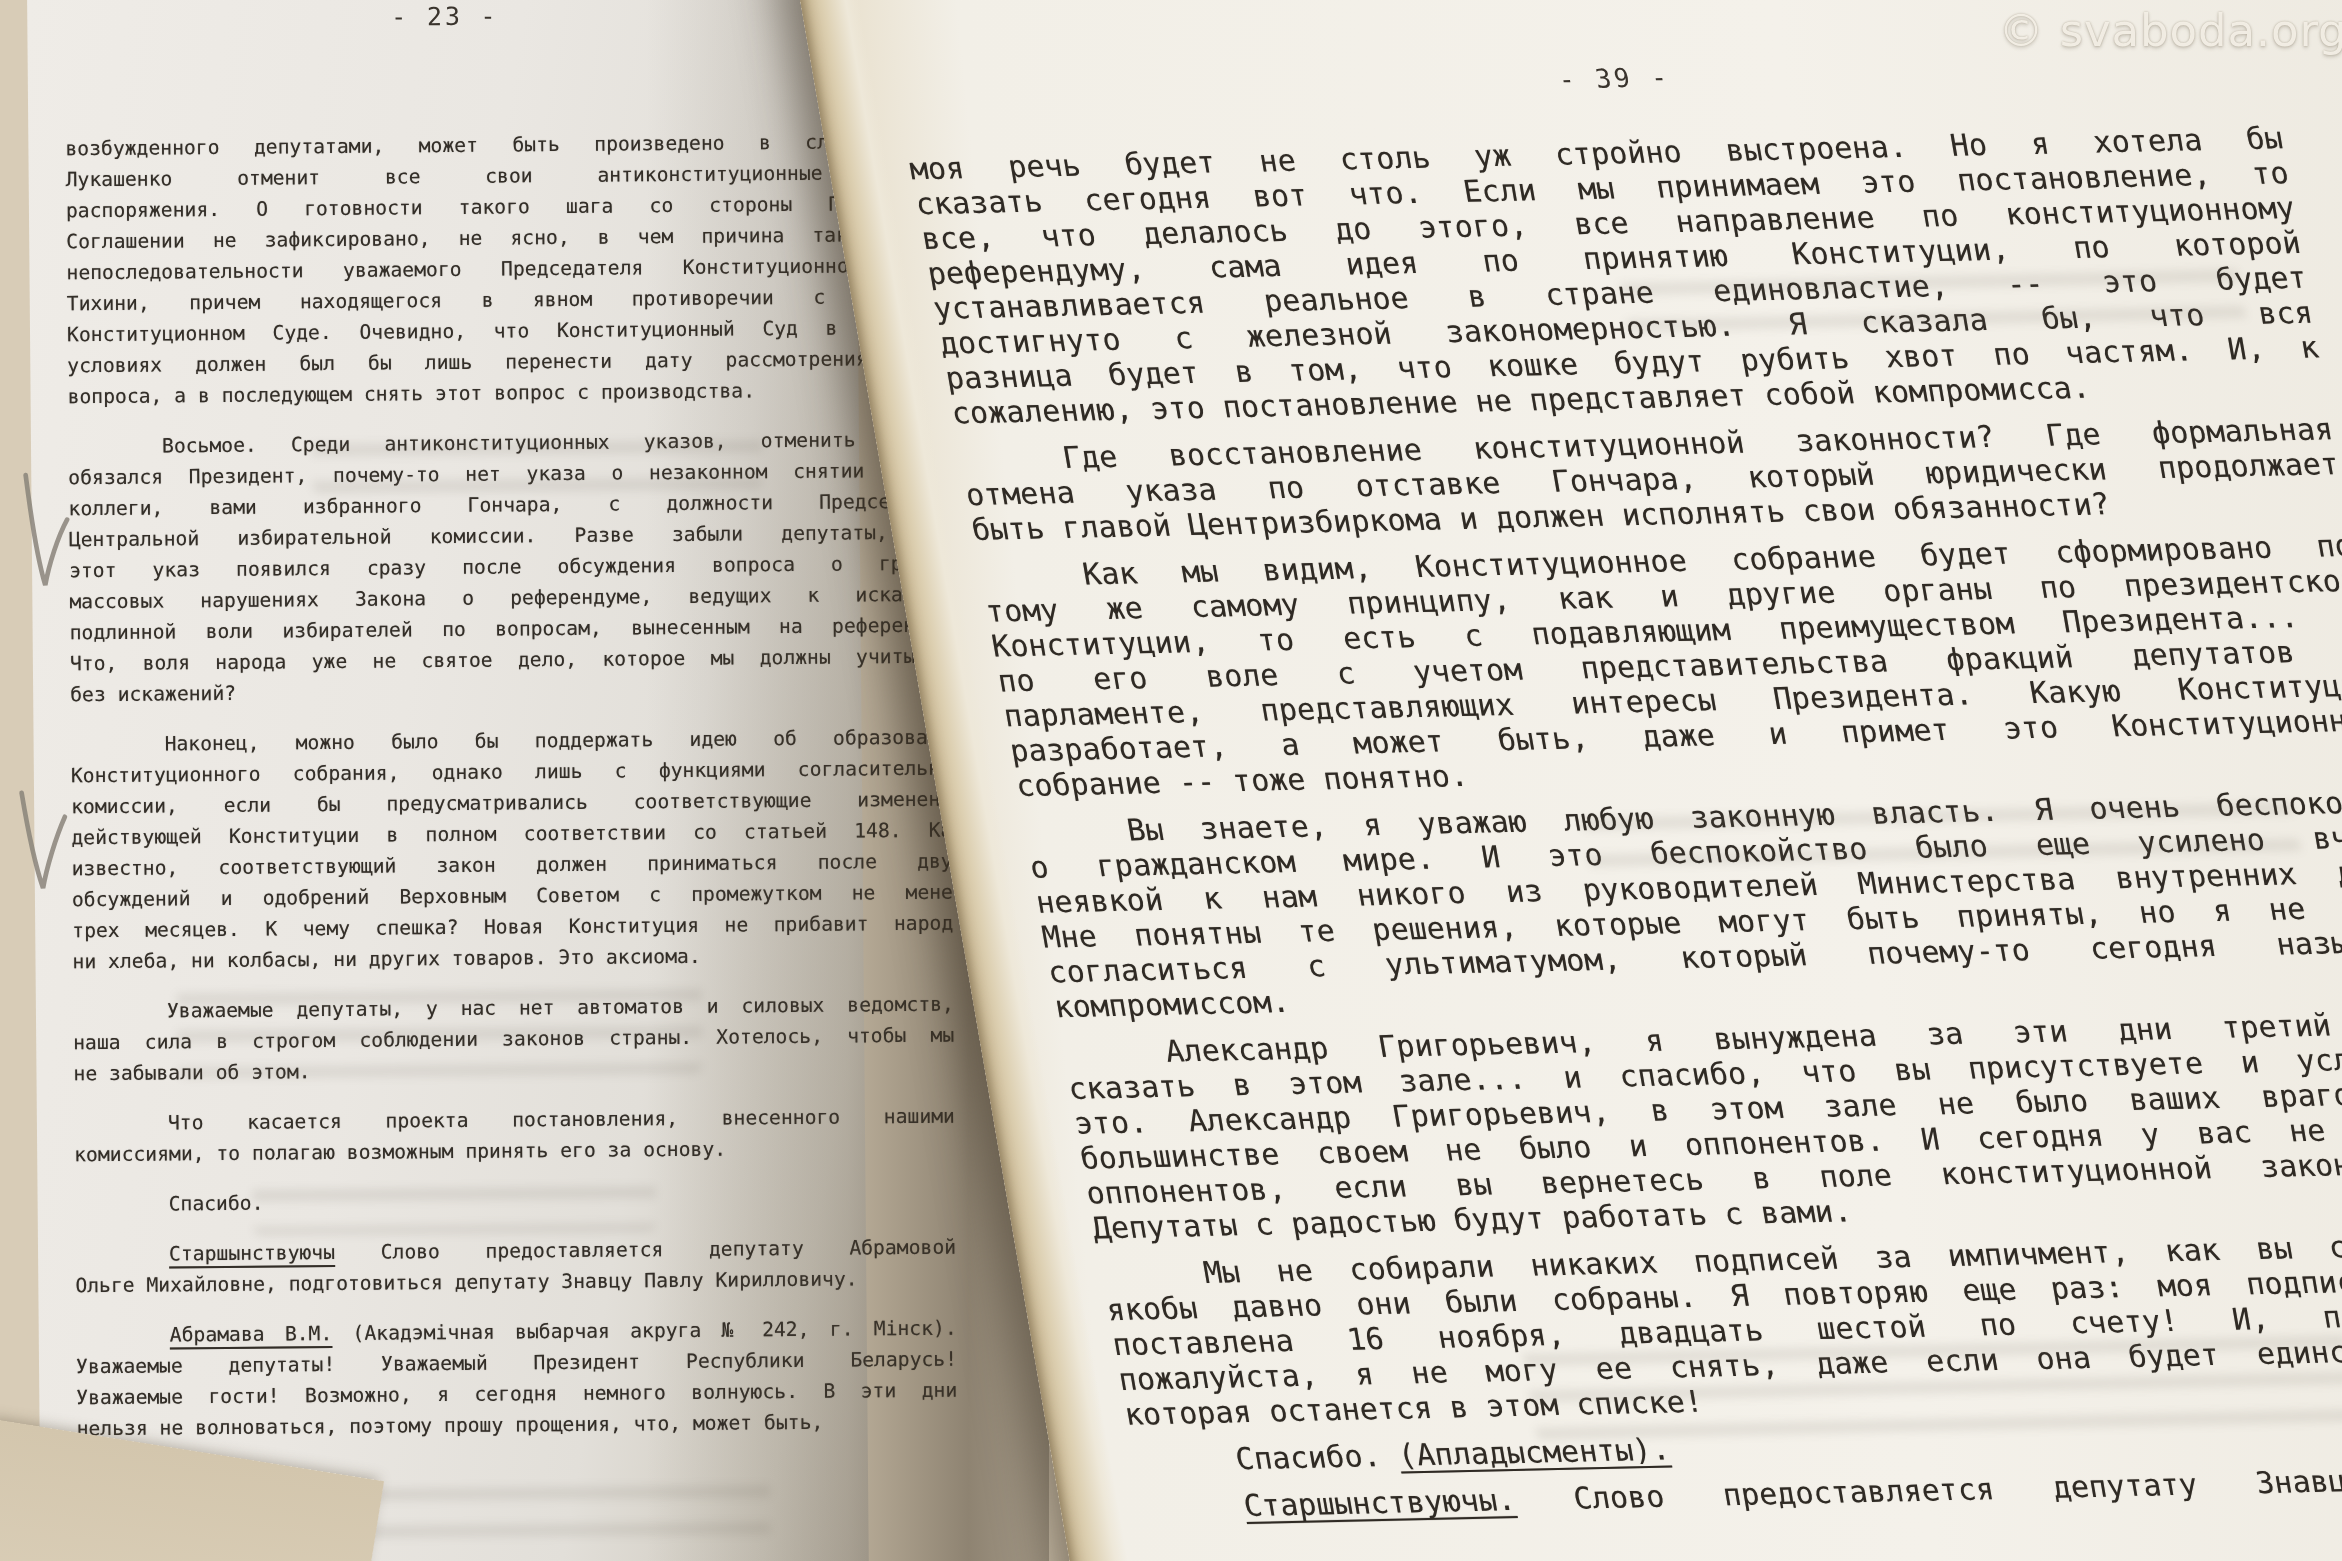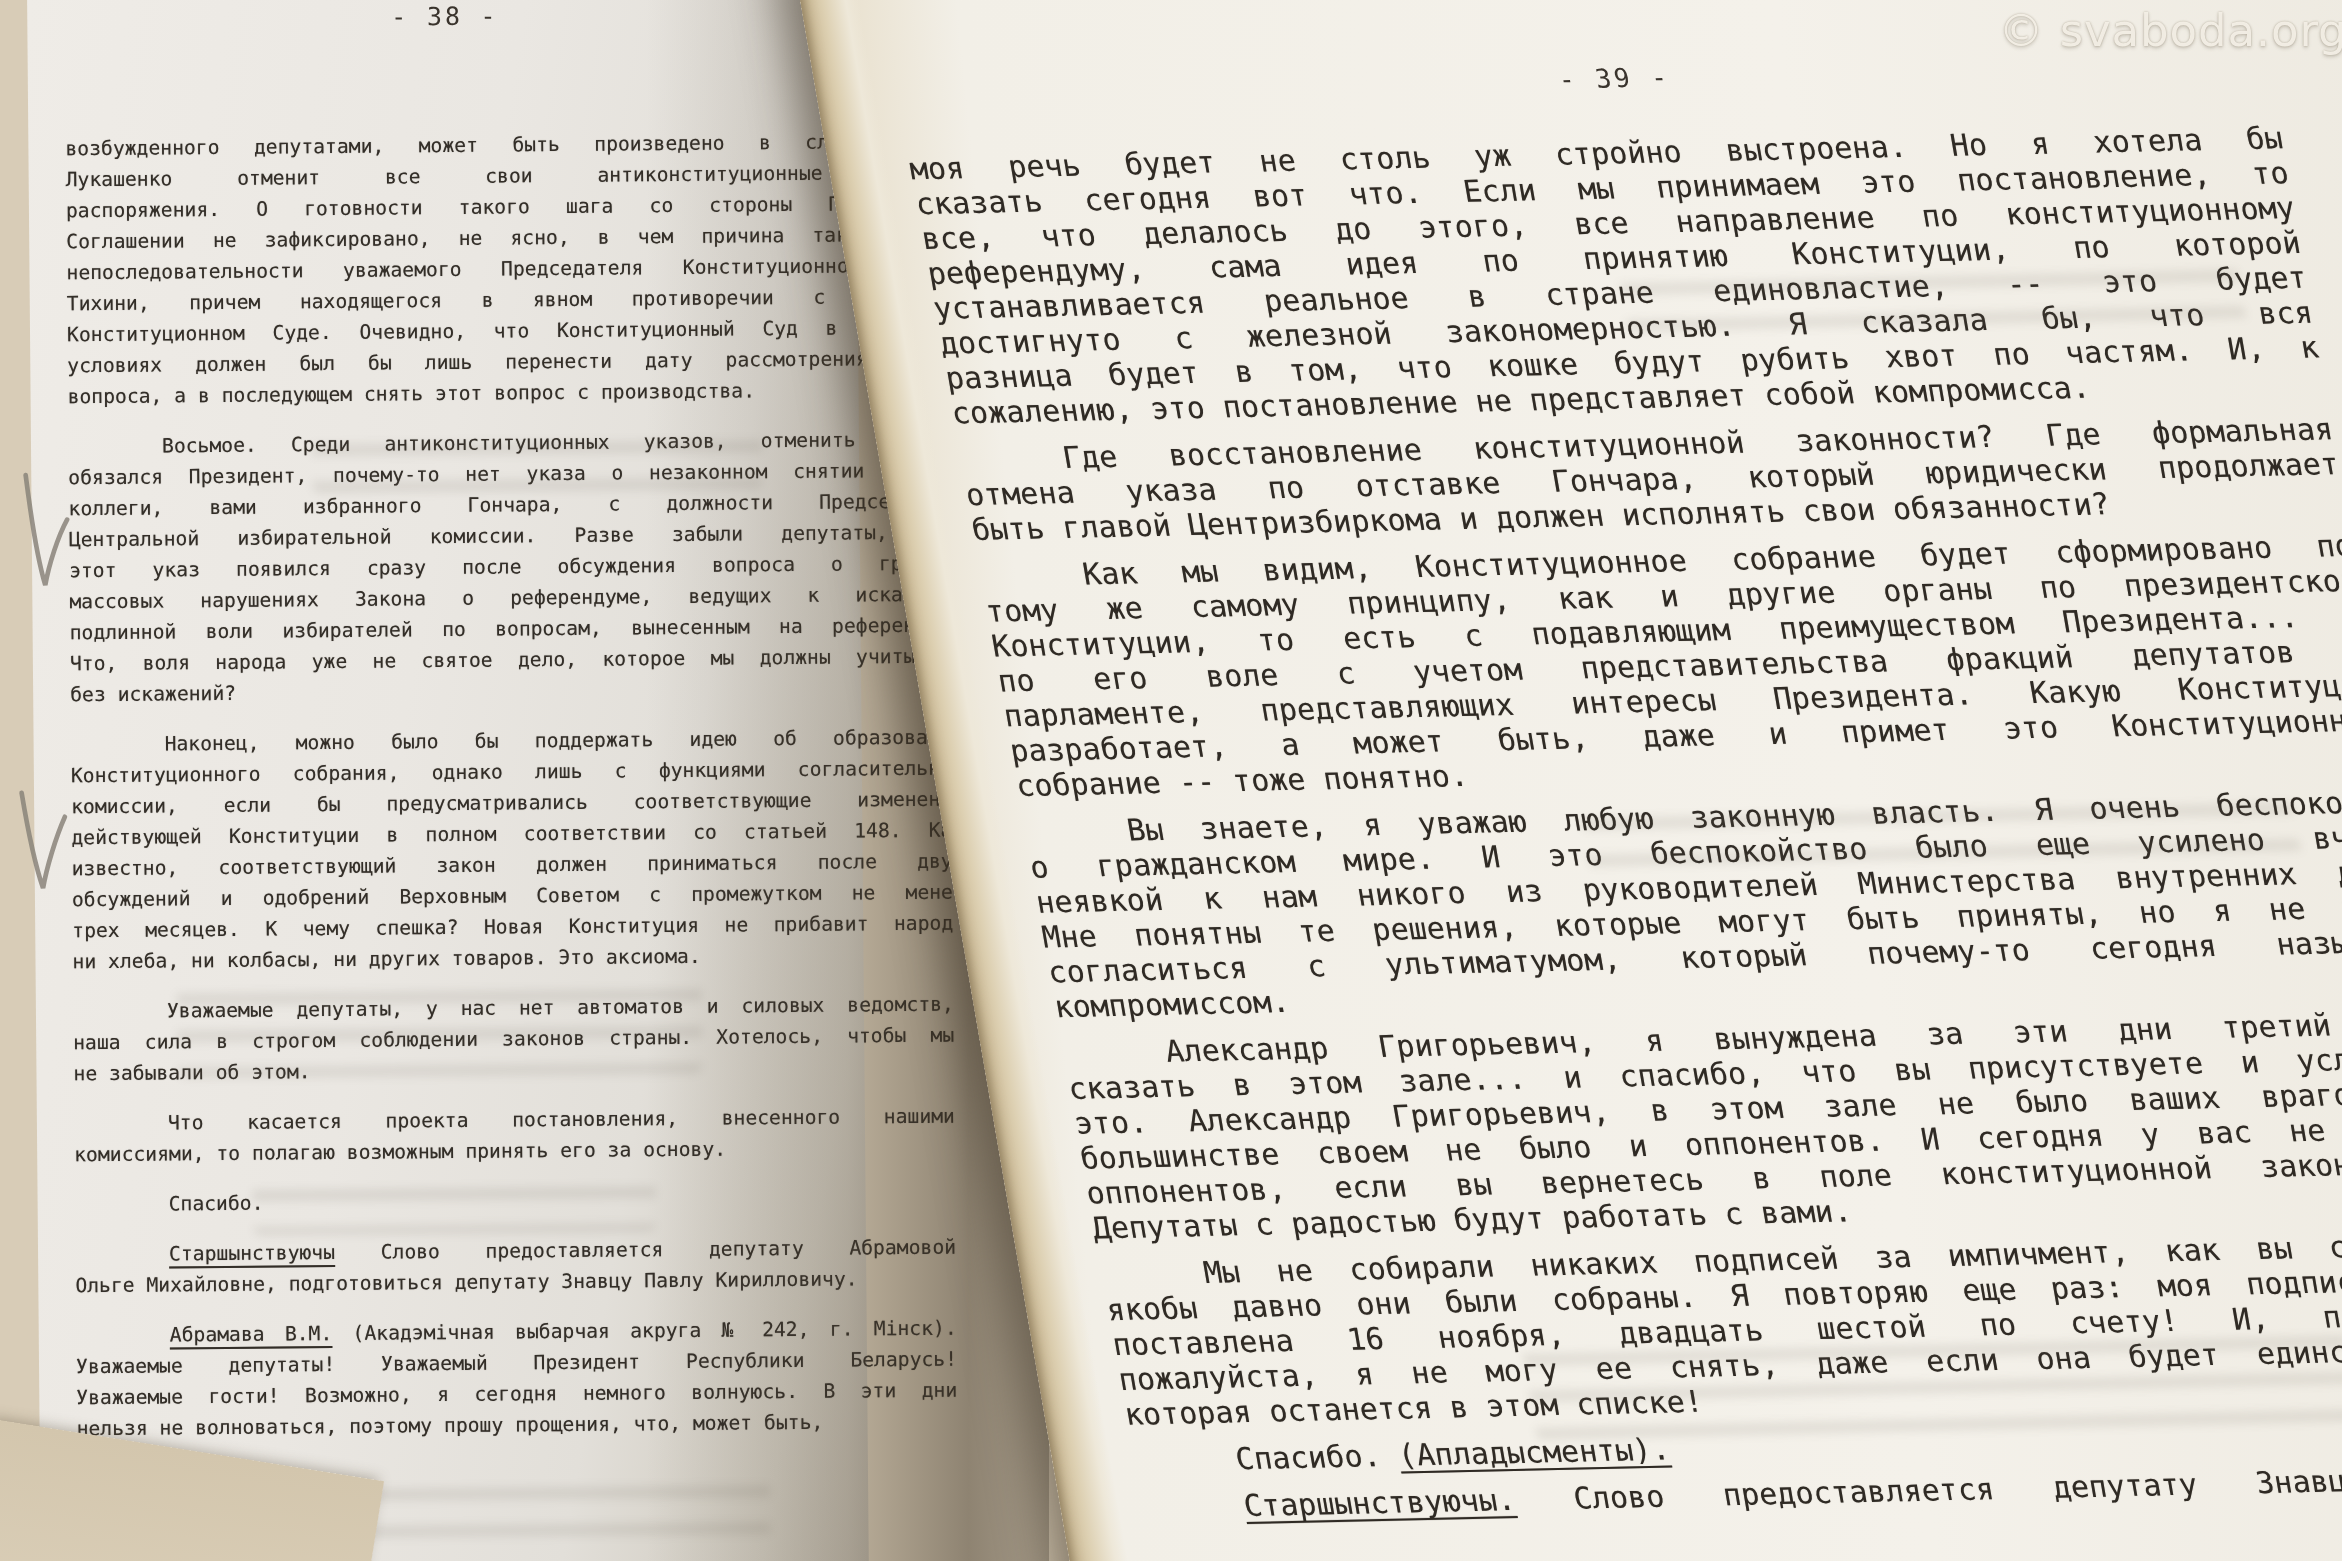"- 38 -" div.pgnum { text: 38 -> 23 }
